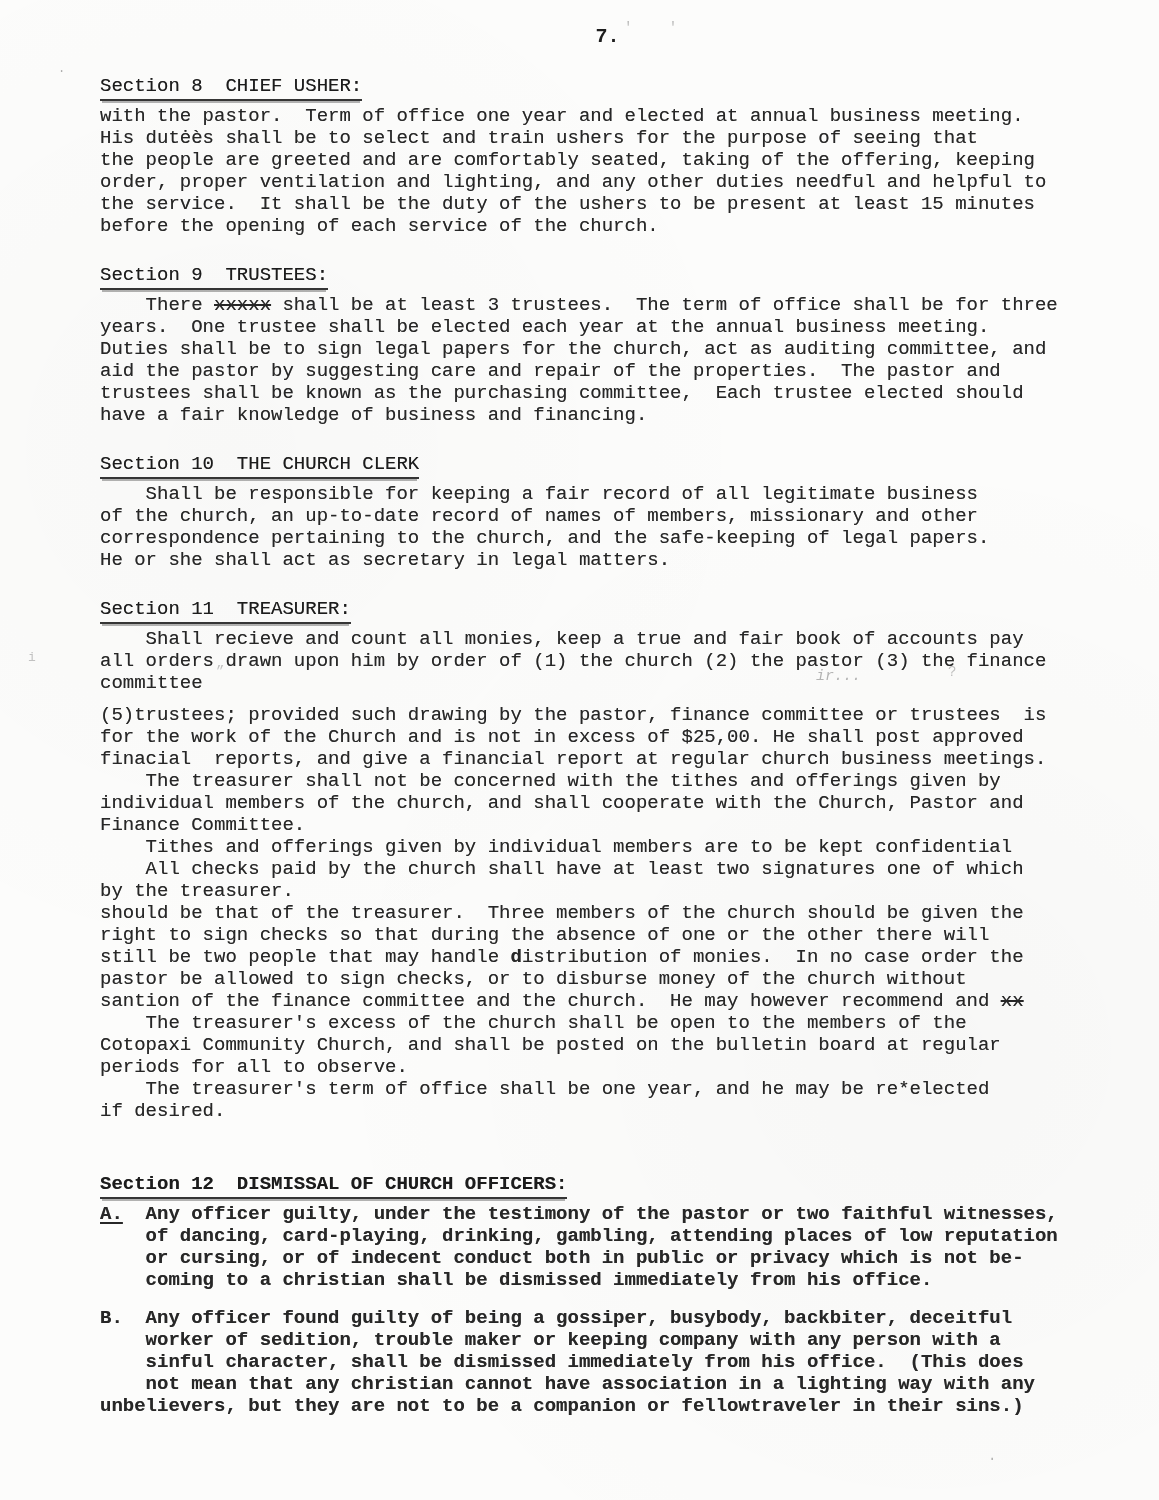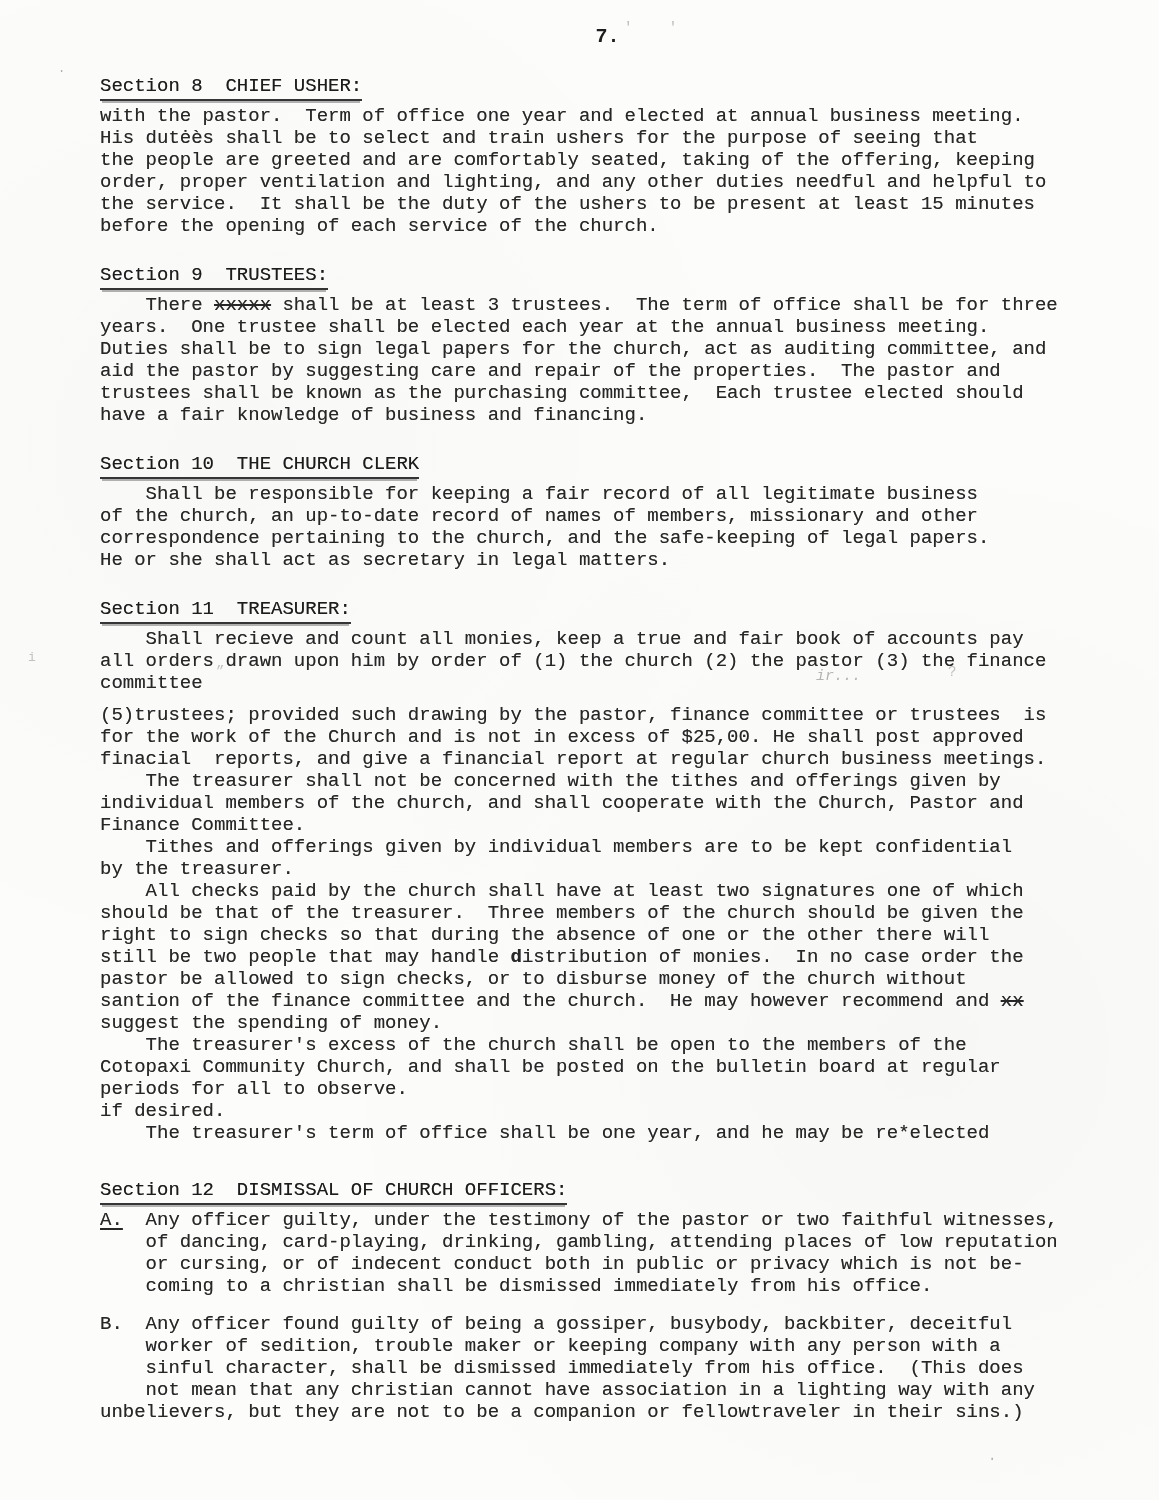"by the treasurer." div.line { order: before "All checks paid by the" -> after "All checks paid by the" }
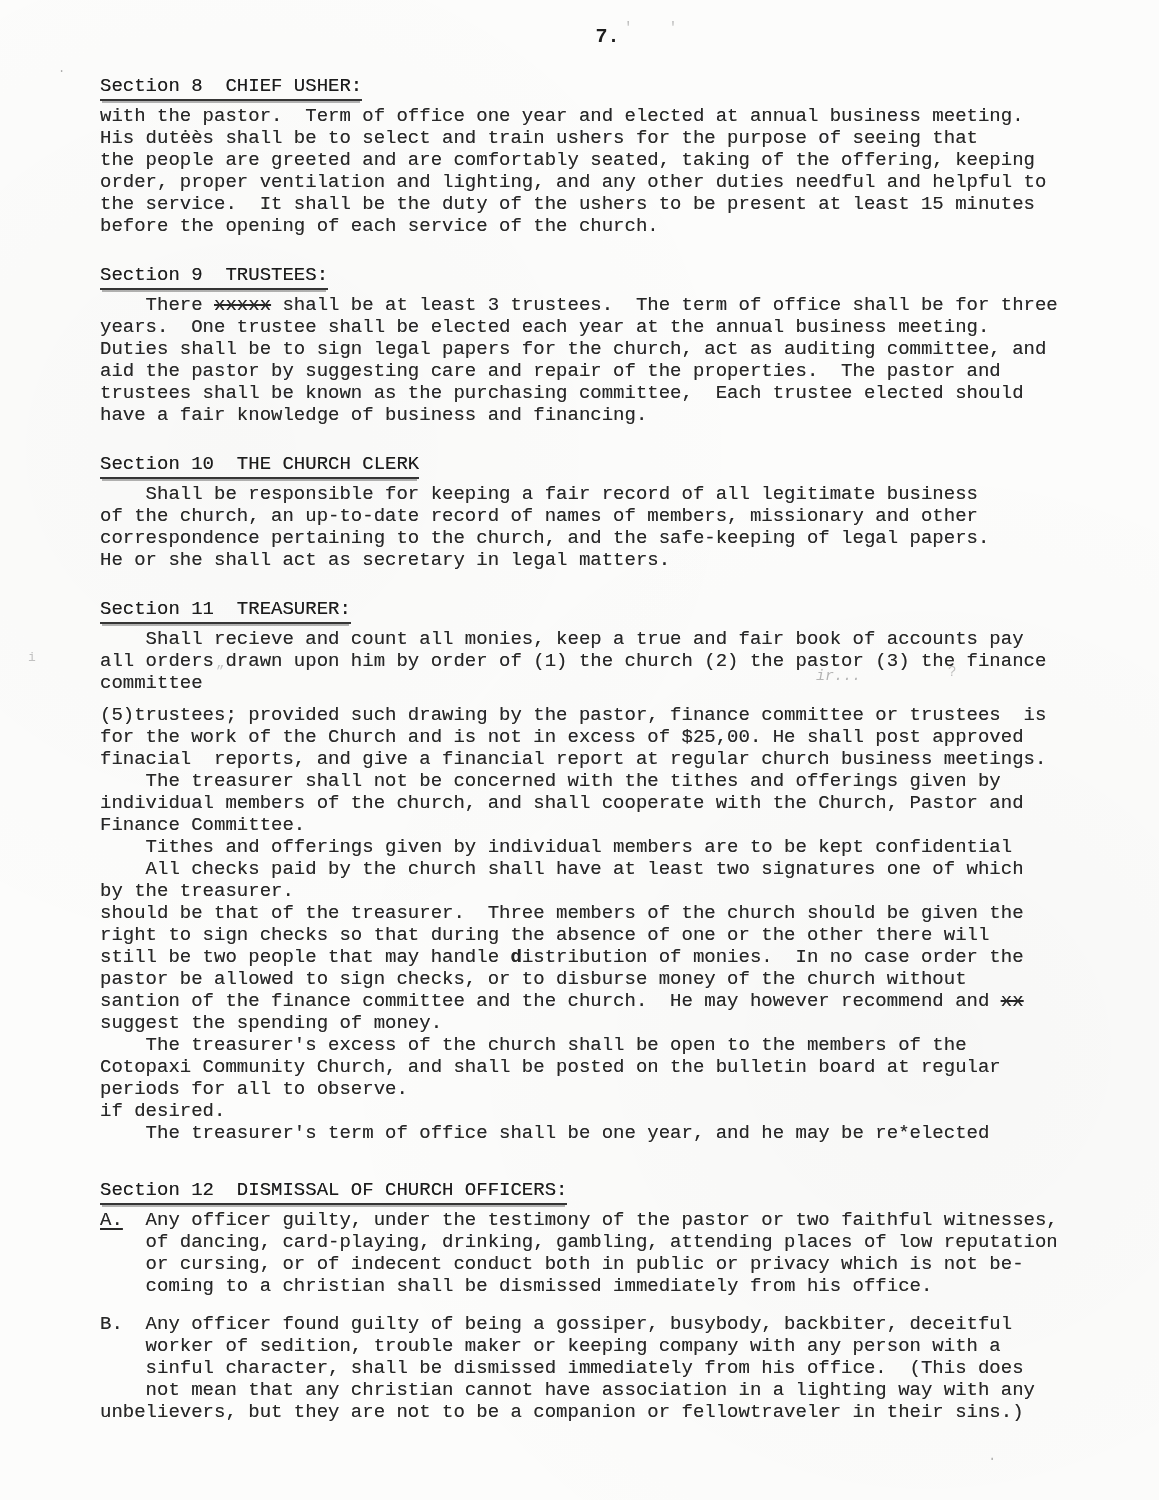"suggest the spending of money." div.line { html: <div>suggest the spending of money.</div> -> none }
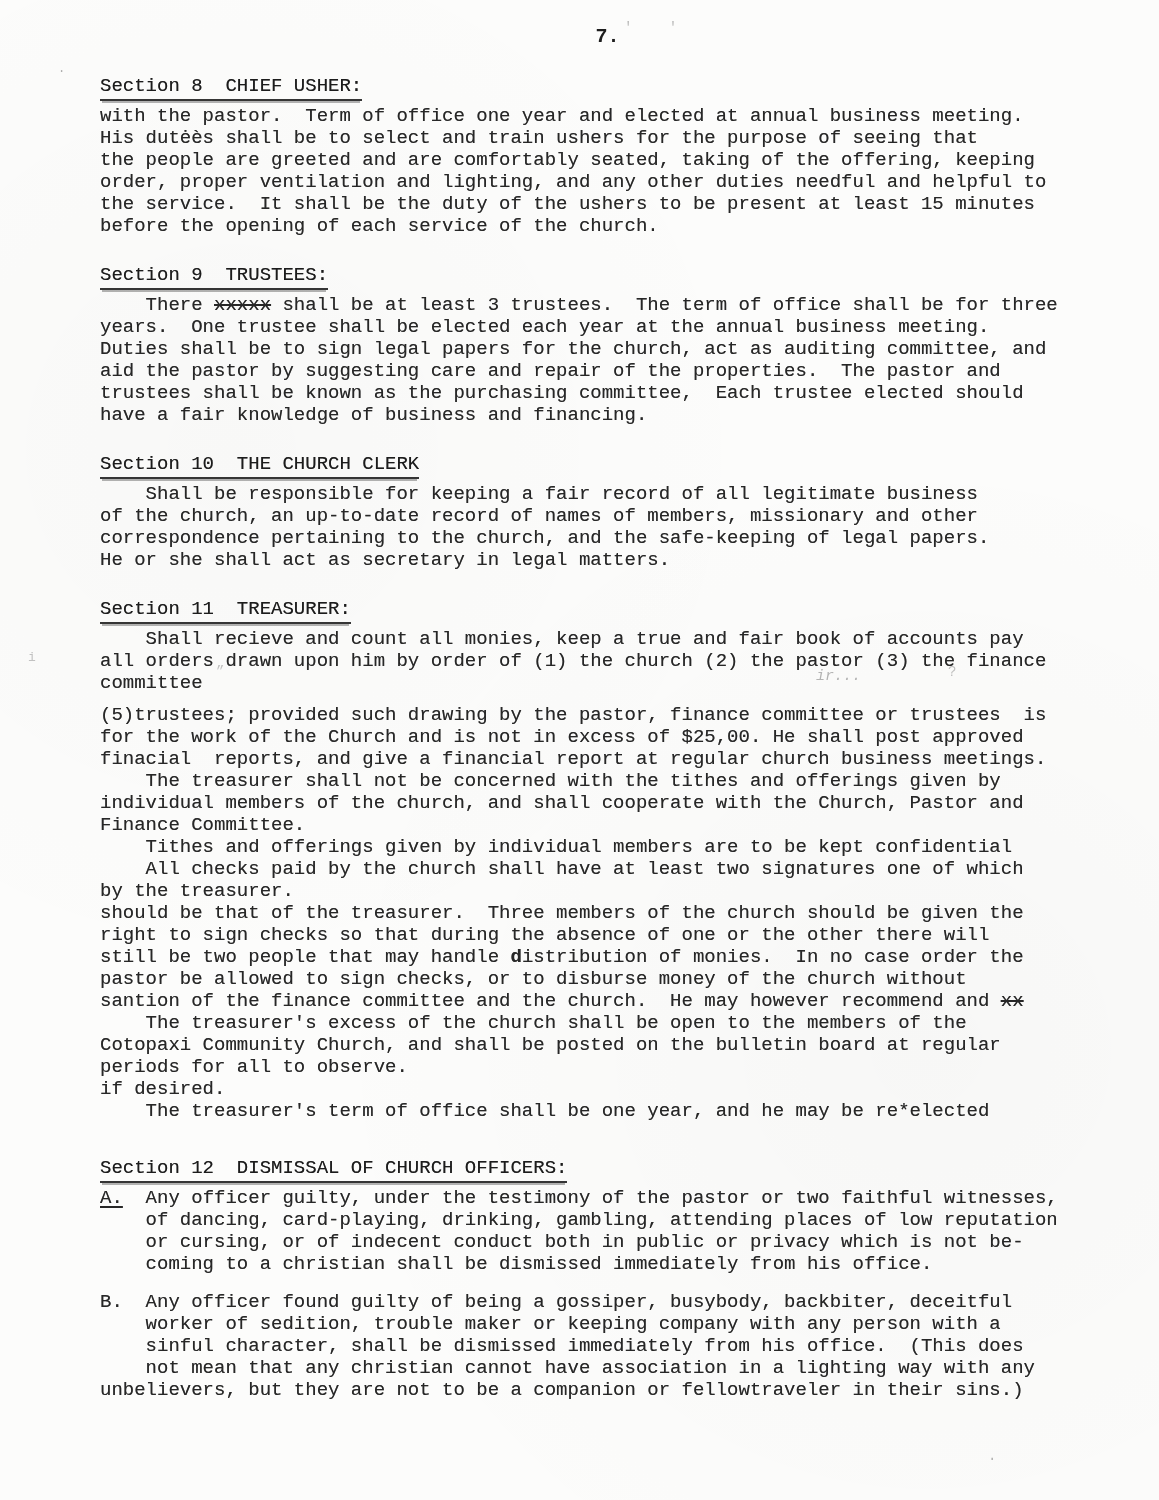"if desired." div.line { order: before "The treasurer's term of office" -> after "The treasurer's term of office" }
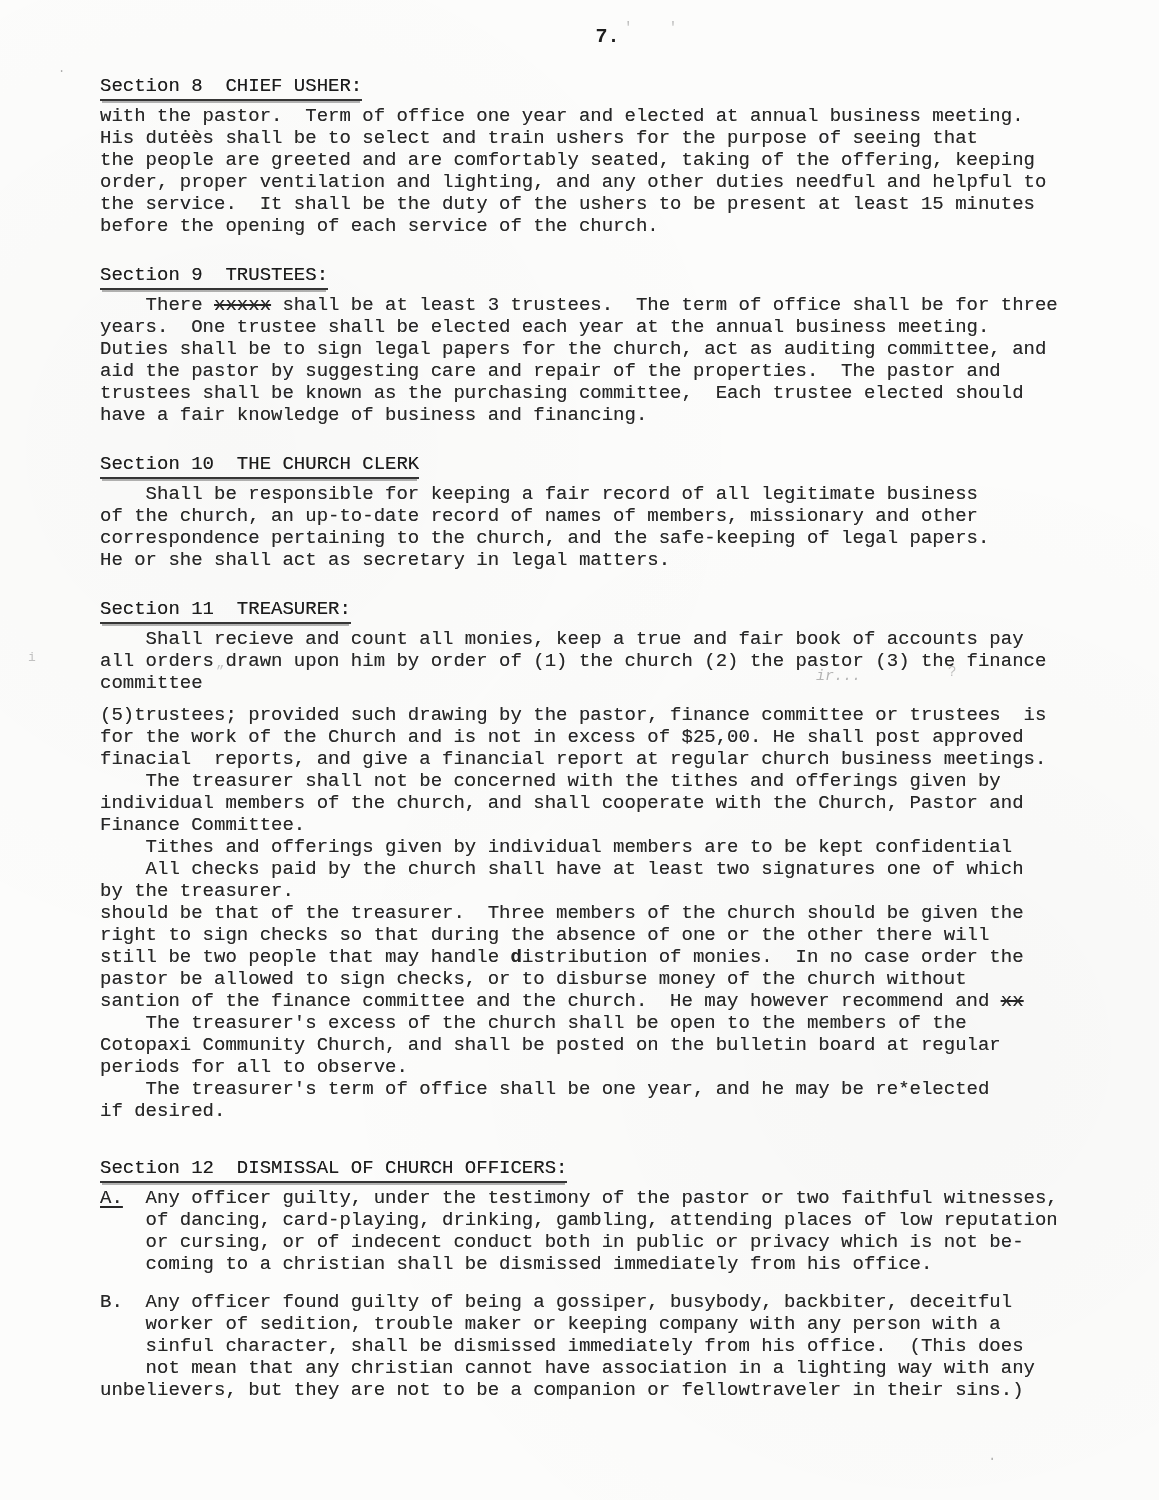"Section 12 DISMISSAL OF CHURCH" .section:nth-of-type(5) { font-weight: none -> bold; margin-top: 34px -> 50px }
